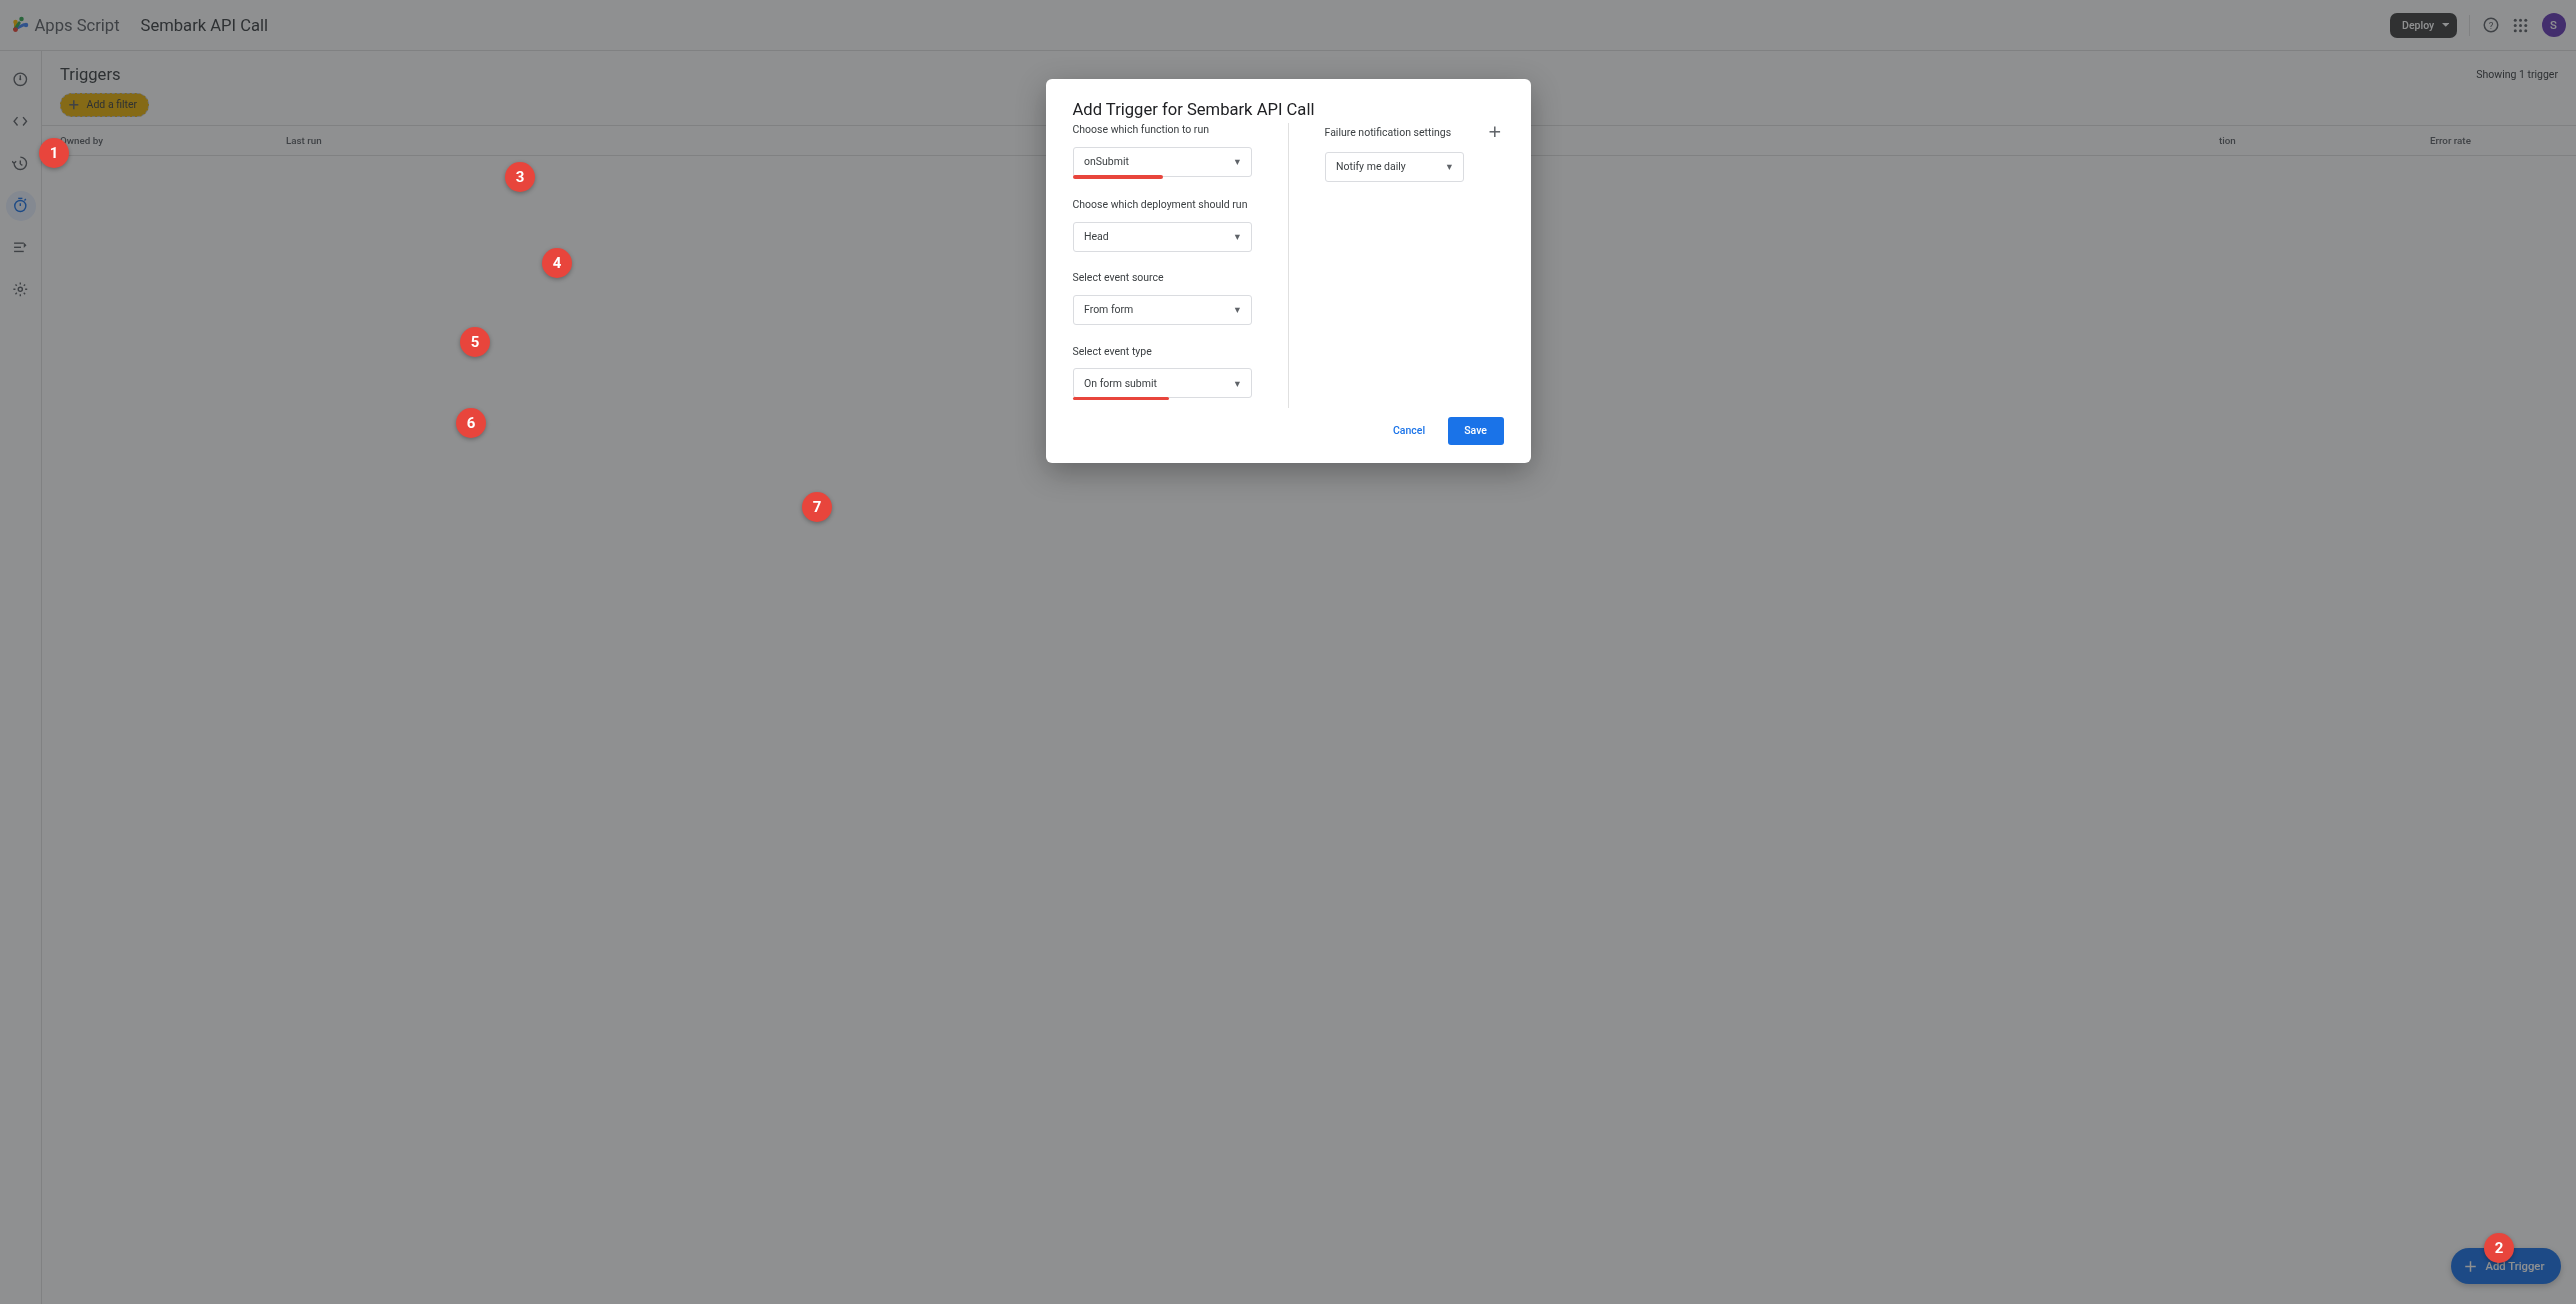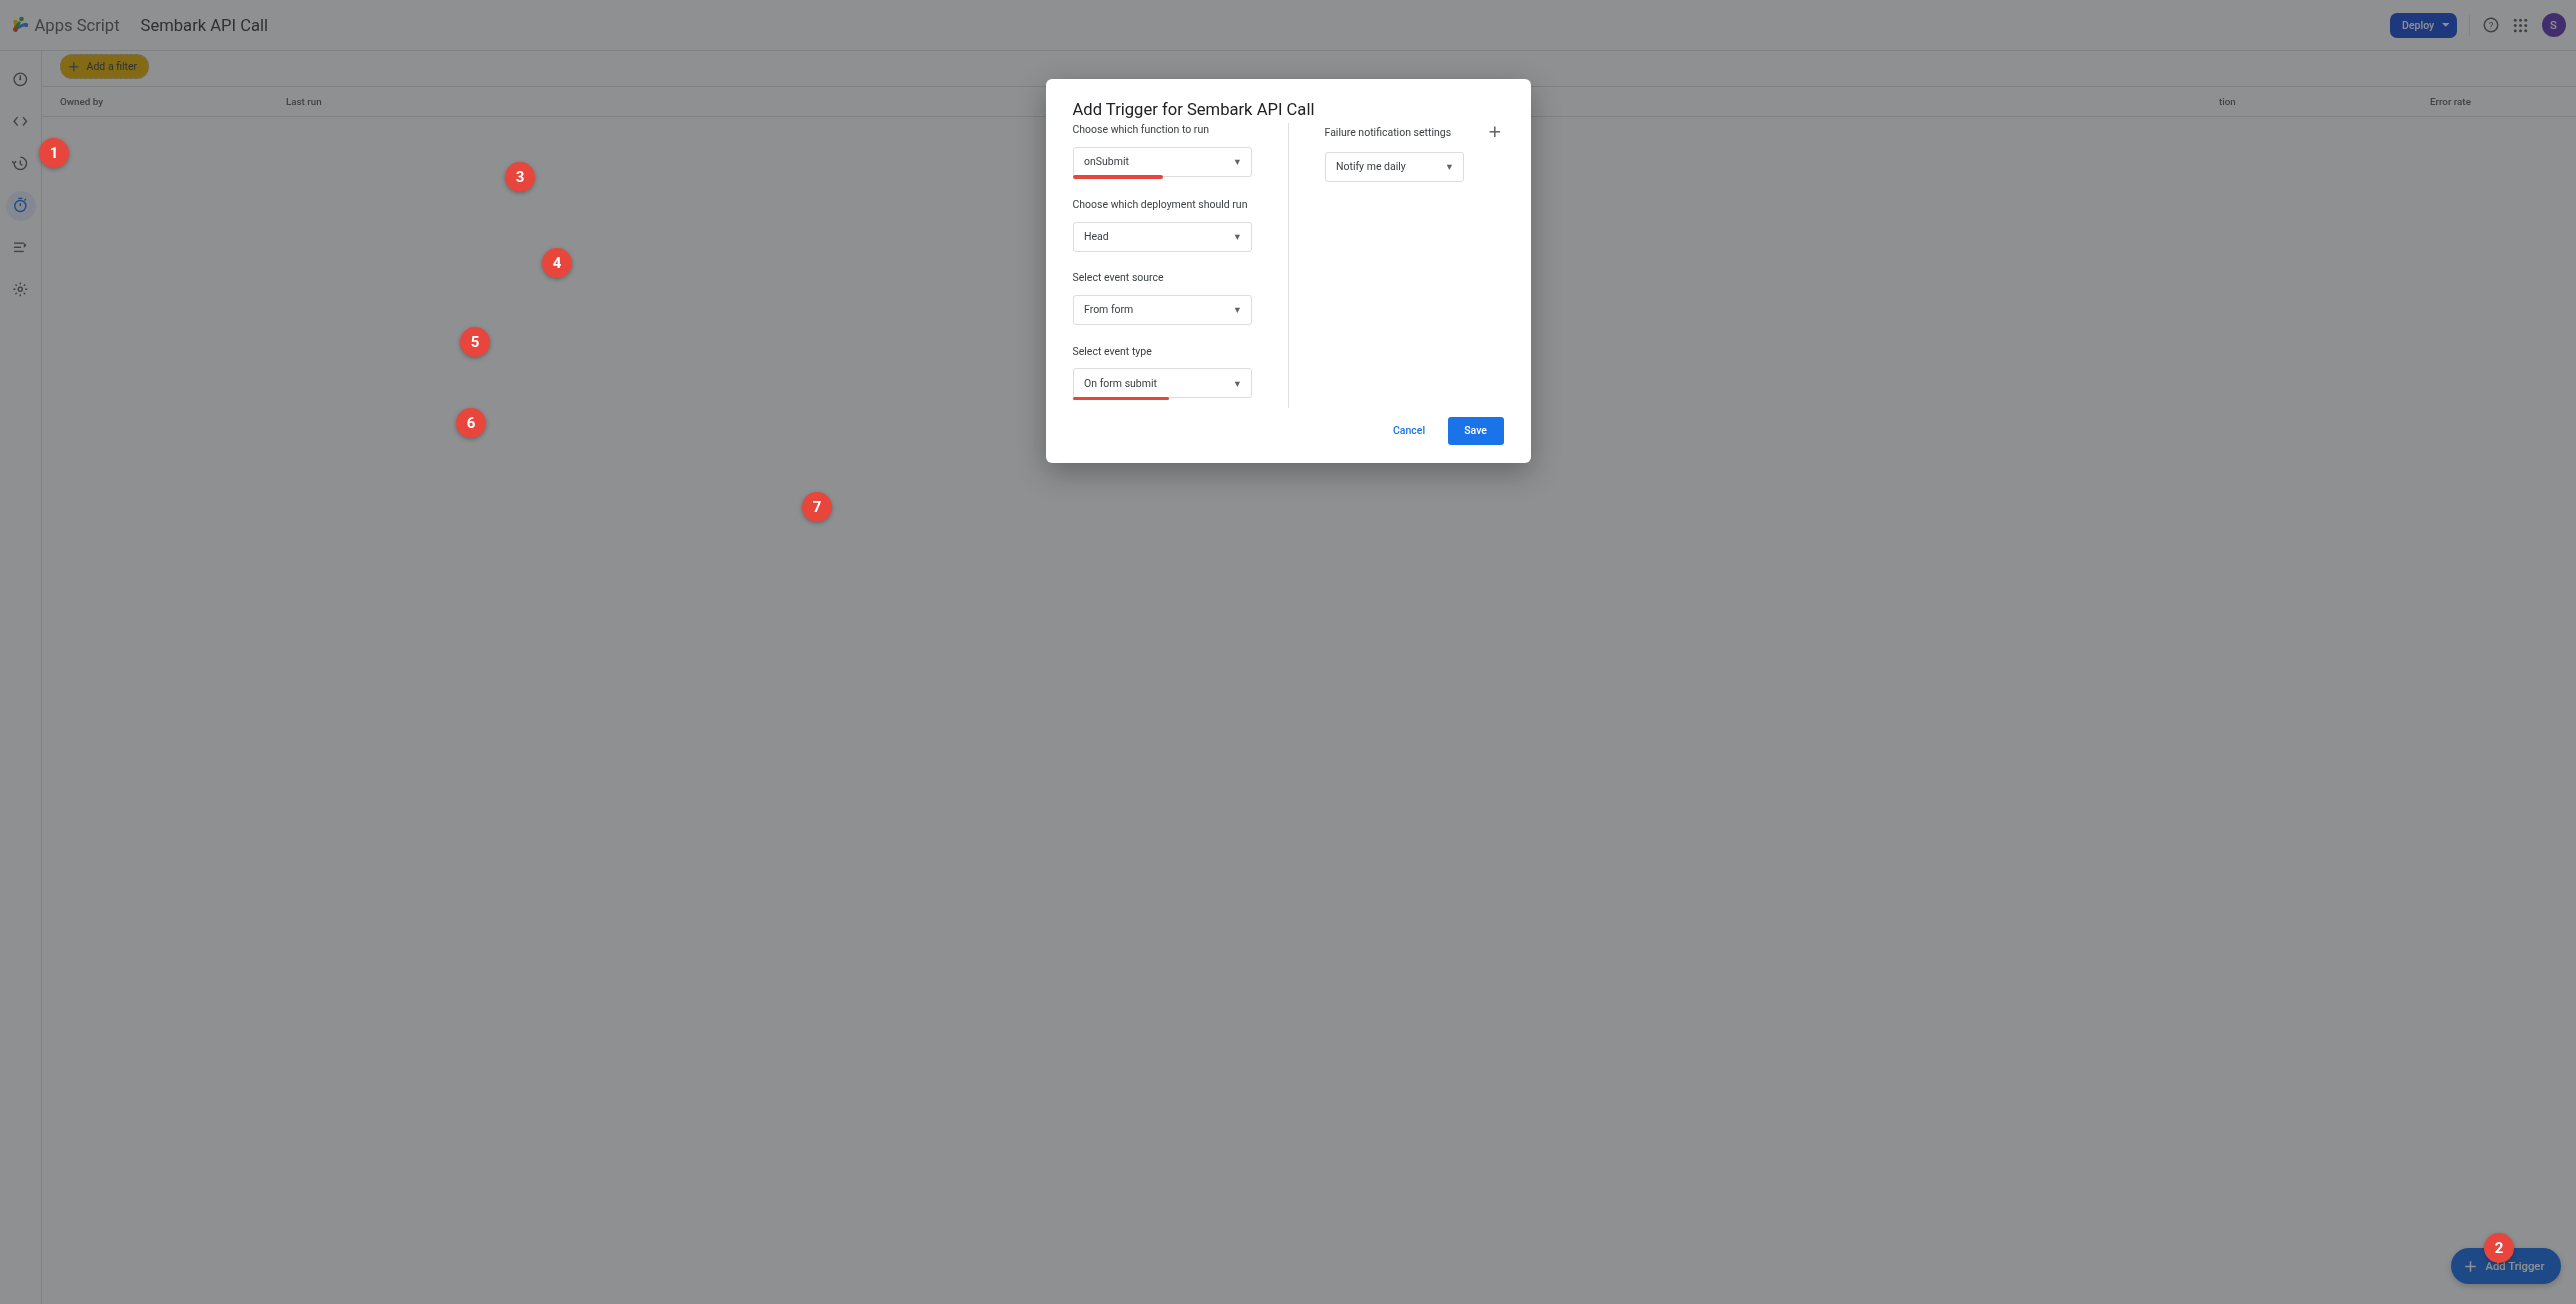"Deploy" .deploy-btn { background: #1d4ed8 -> #404040 }
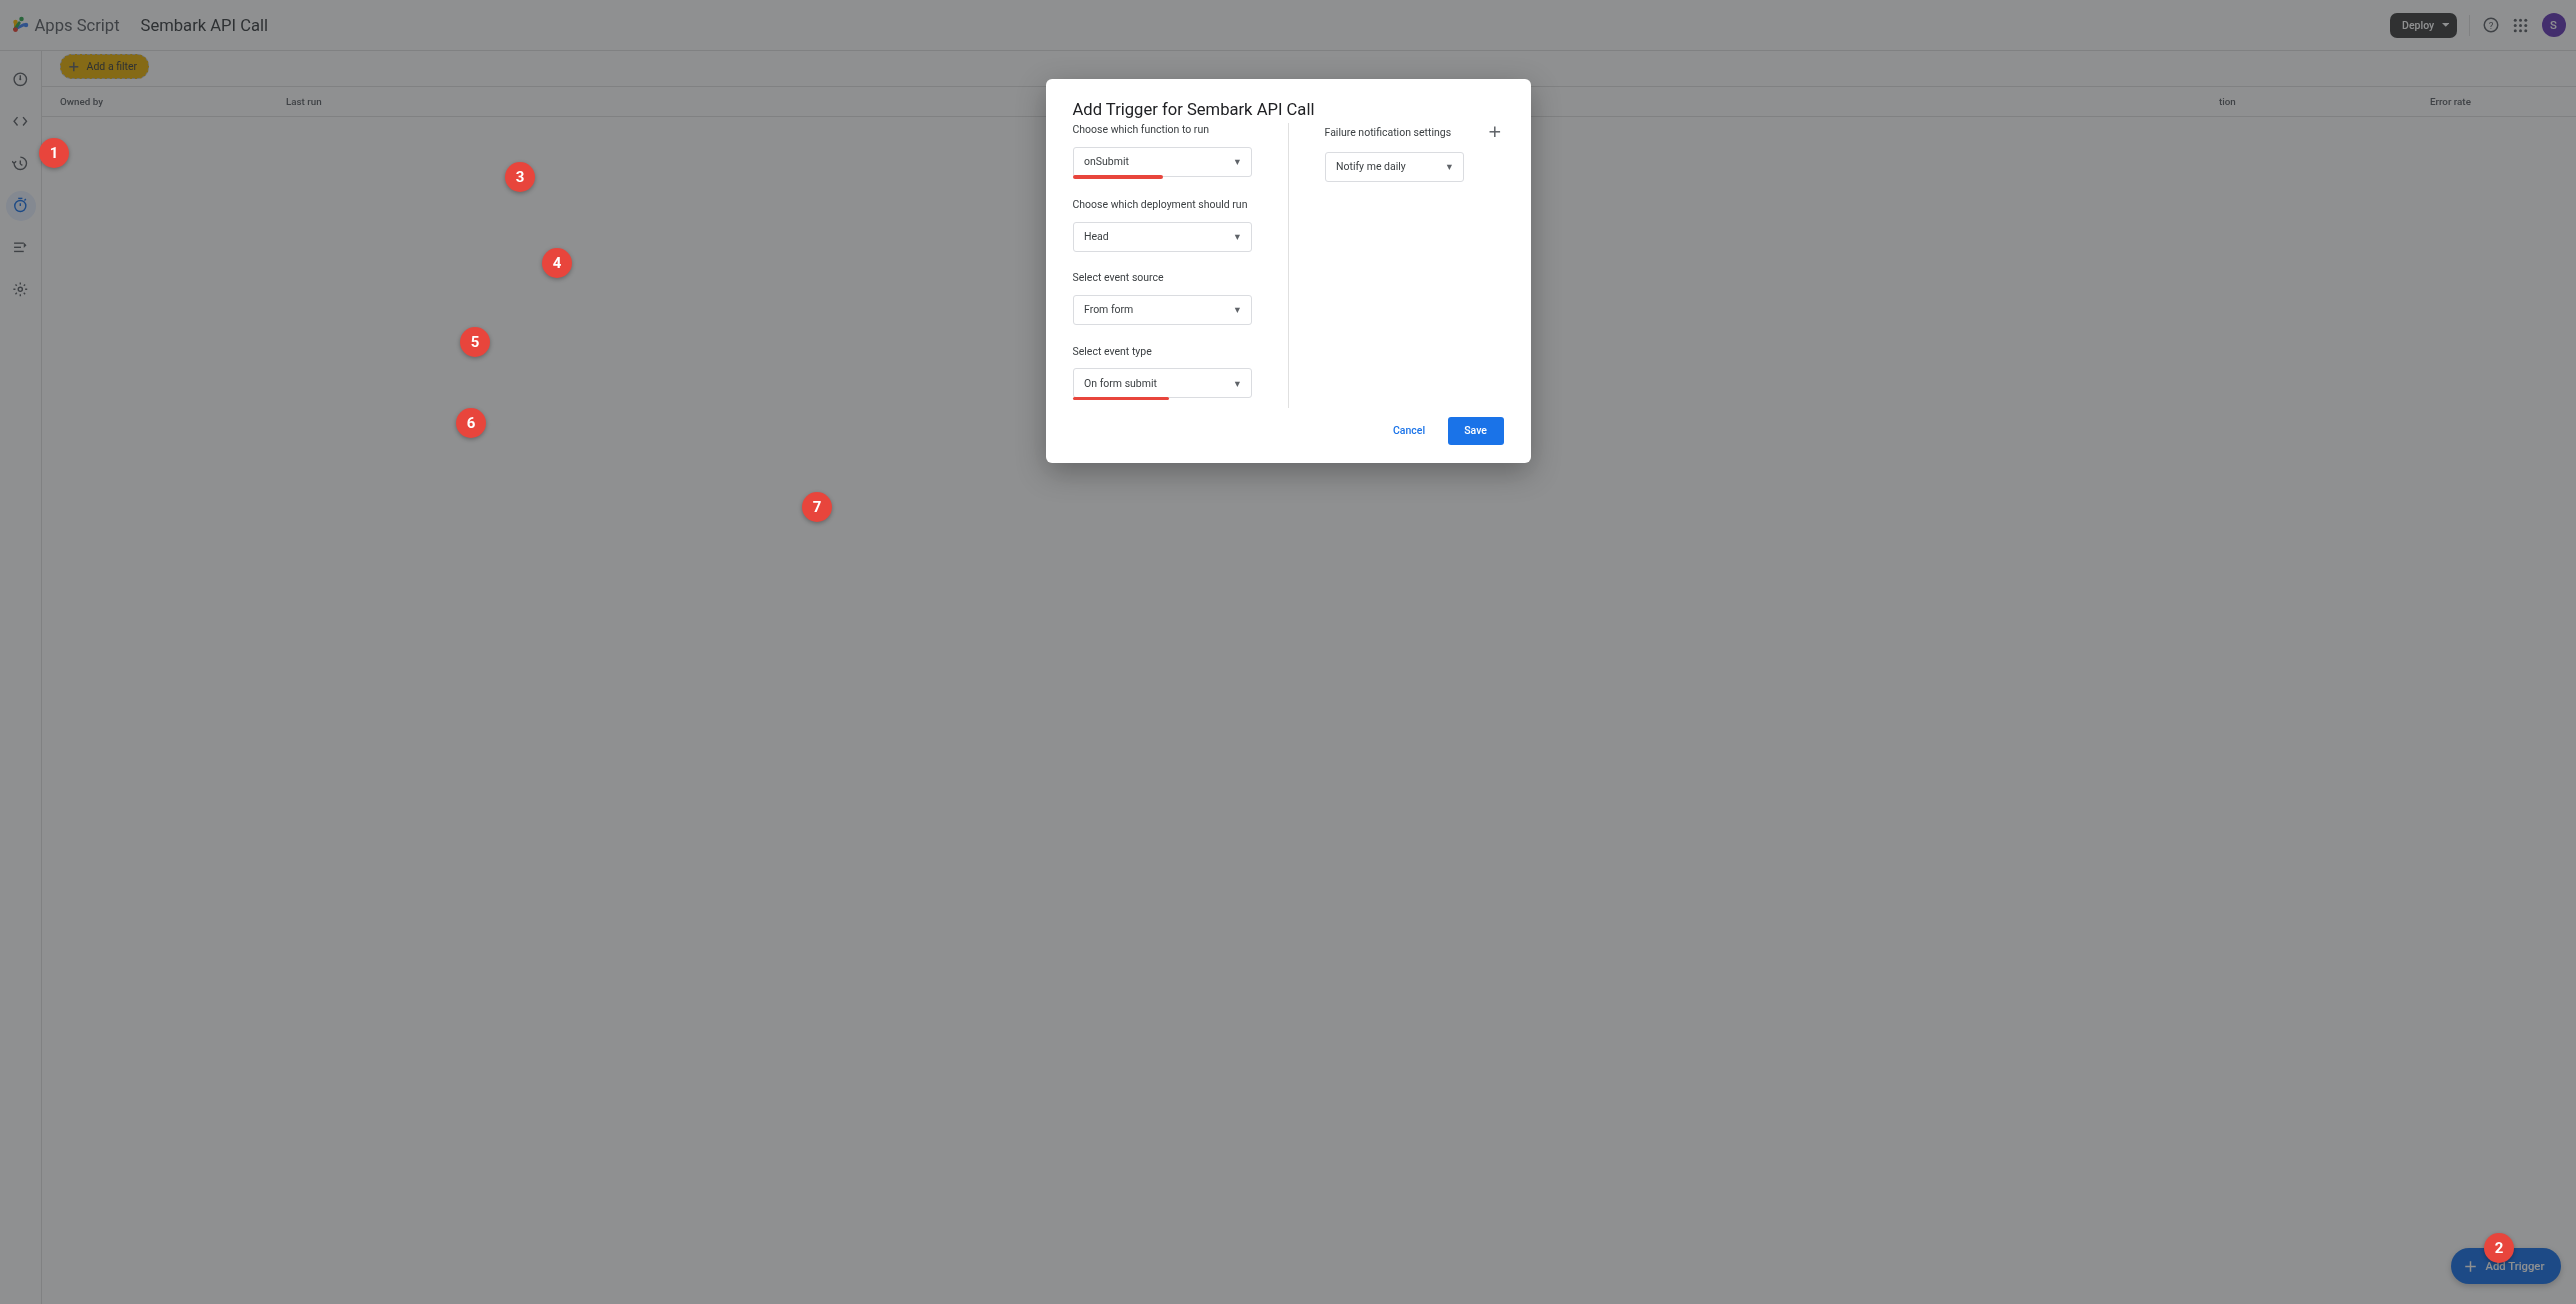"Triggers" div.main-header { html: none -> <div> <span>Triggers</span> <span>Showing 1 trigger</span> </div> }
